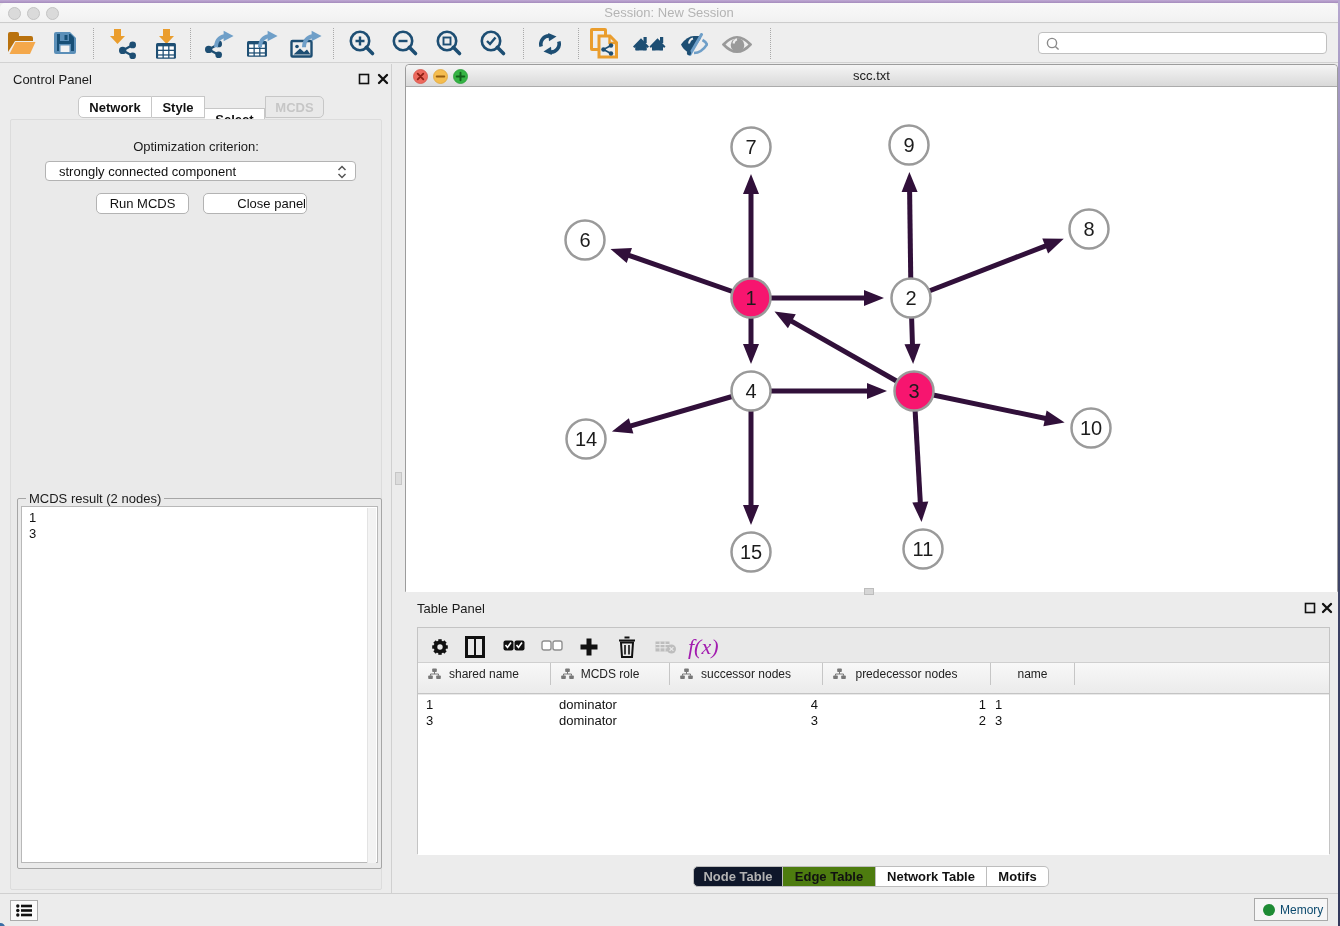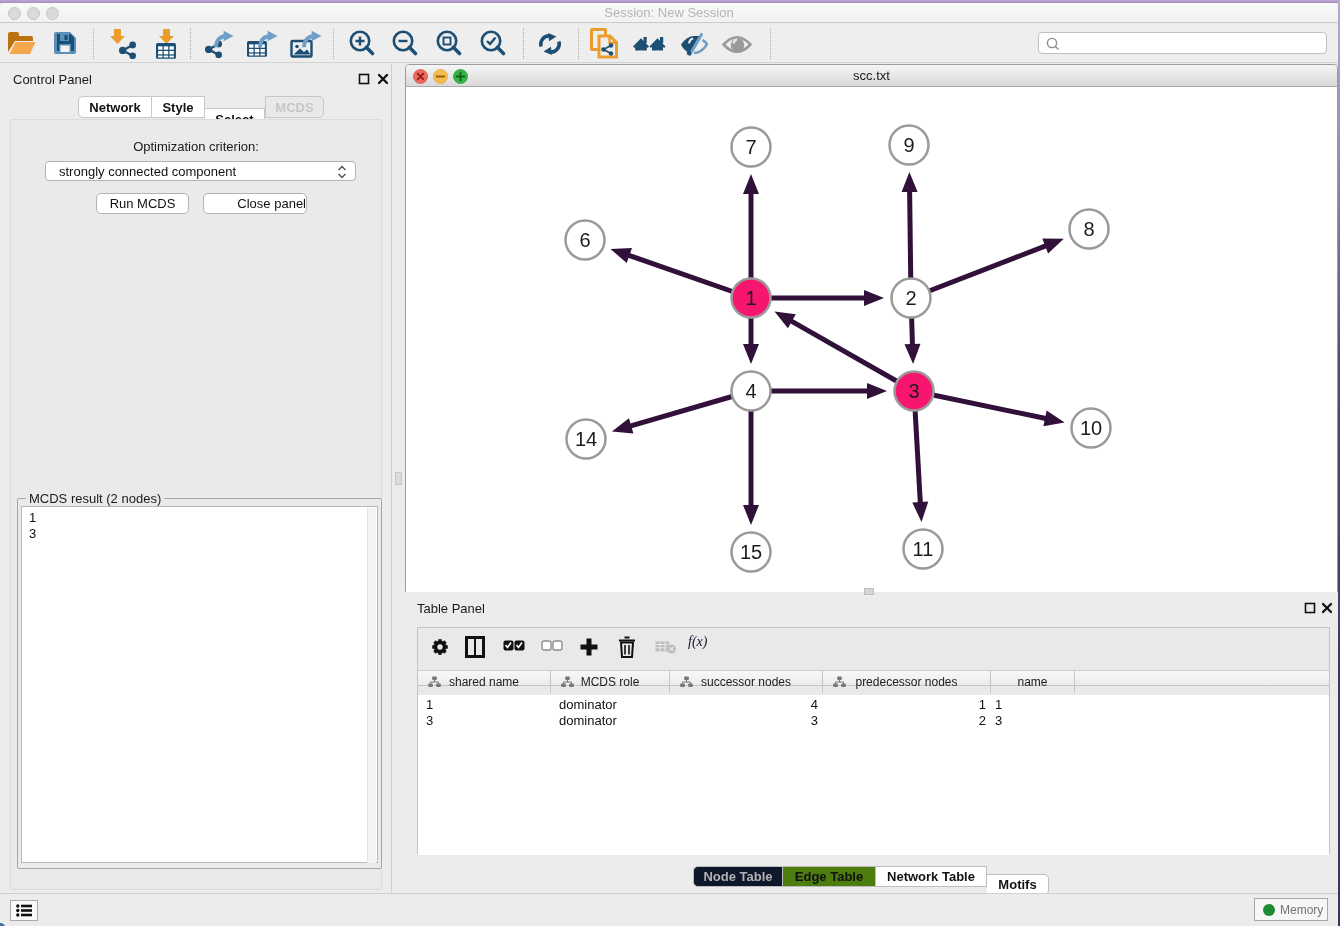"f(x)" div.abs { color: #0f172a -> #a21caf; font-size: 14px -> 22px }
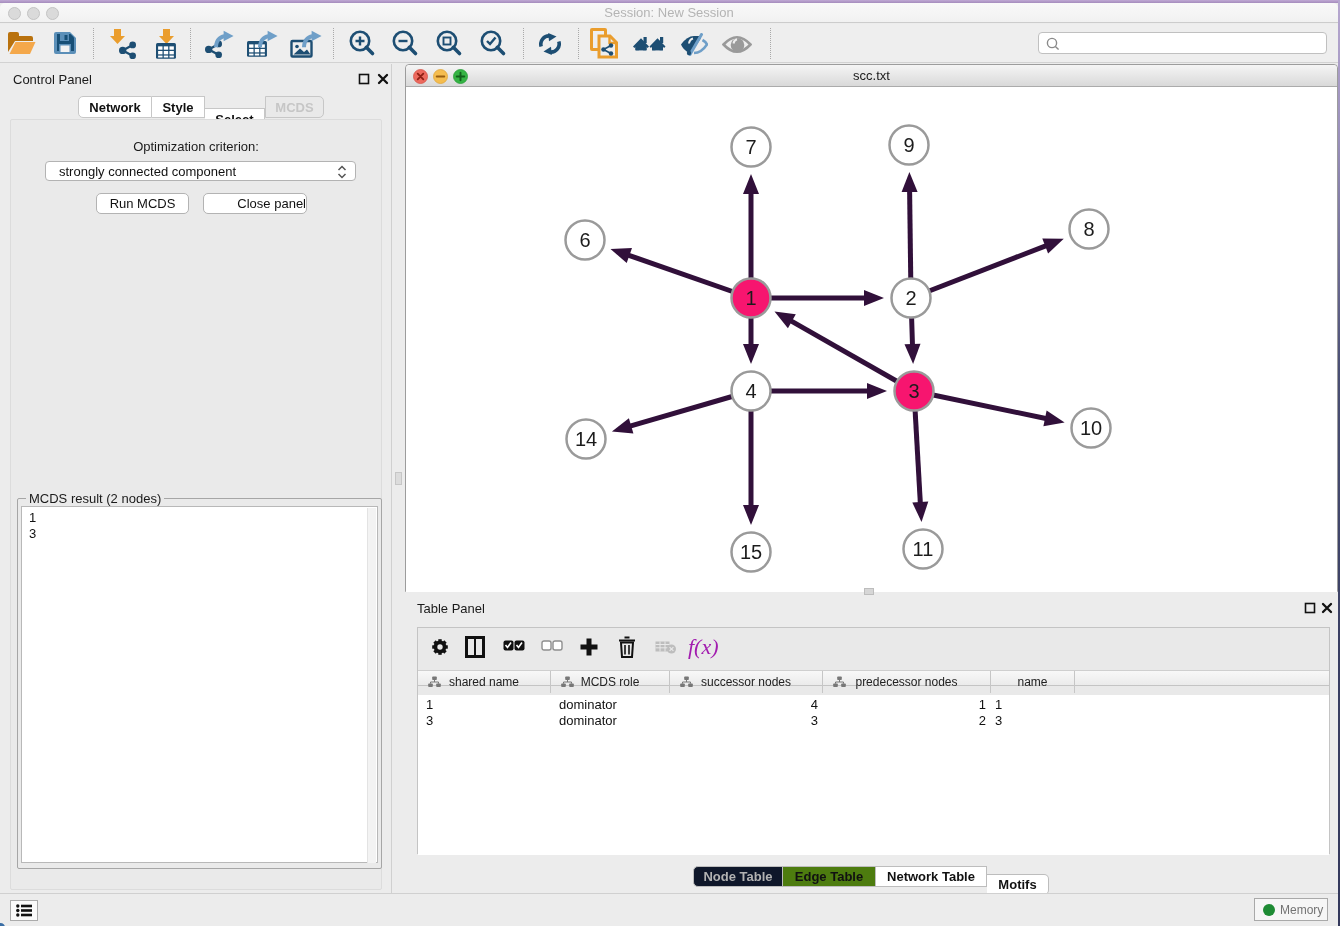"shared name" div.abs { height: 16px -> 32px; top: 42px -> 34px }
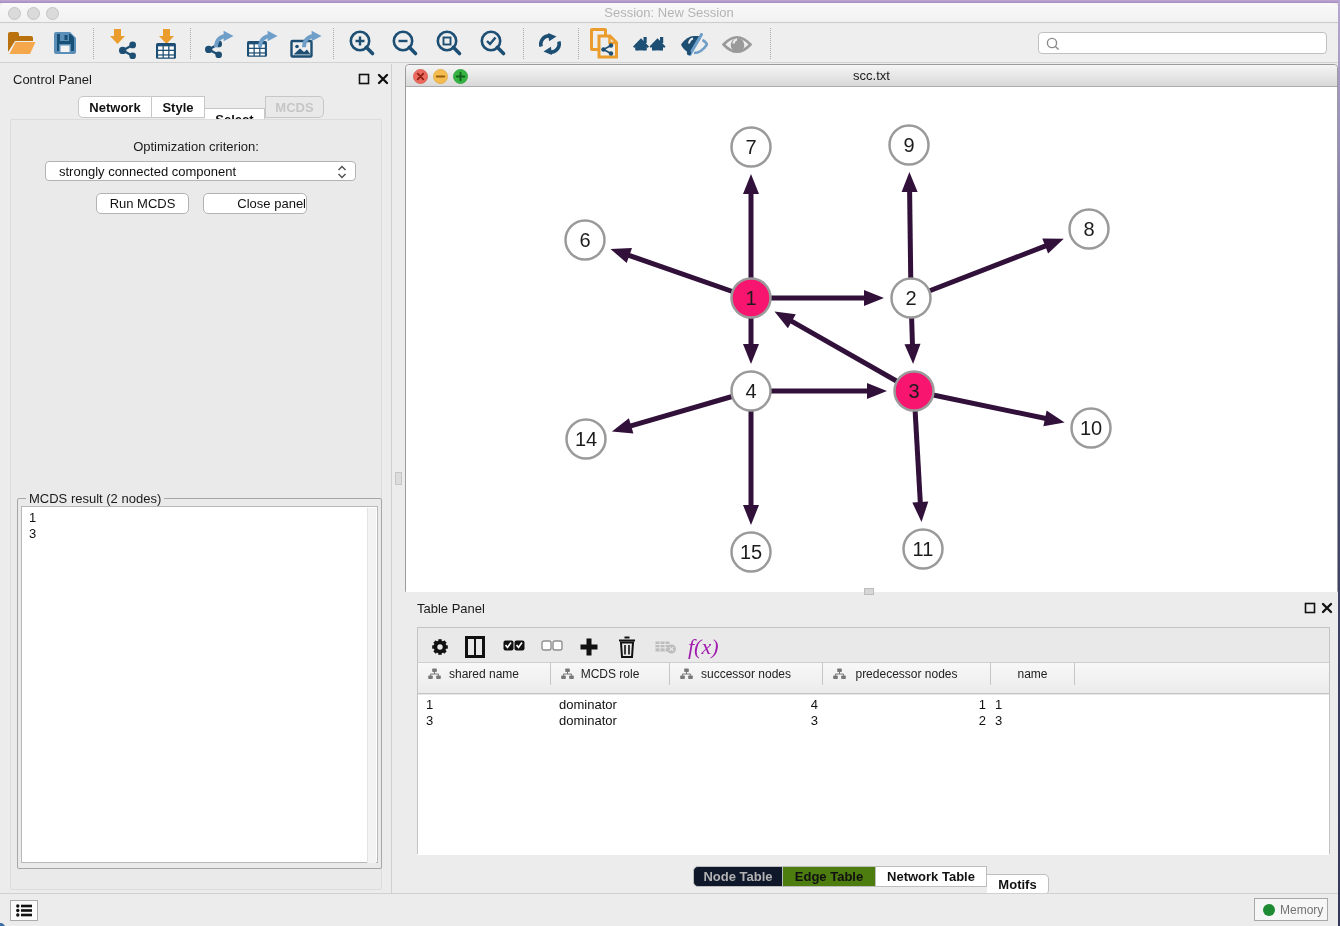"Motifs" div.abs { top: 8px -> 0 }
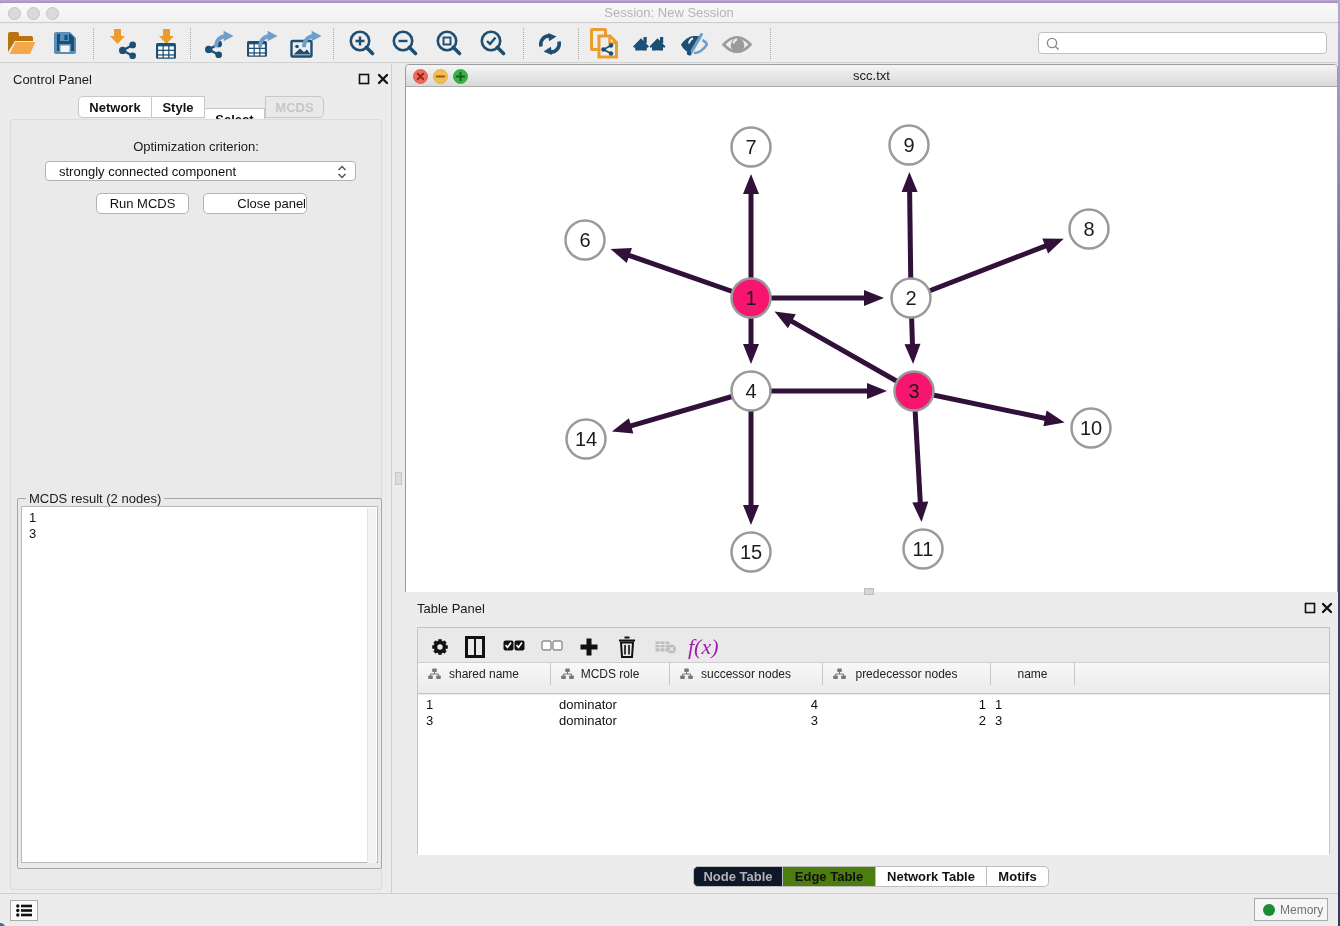"Memory" div.abs { color: #737373 -> #0c4a6e }
